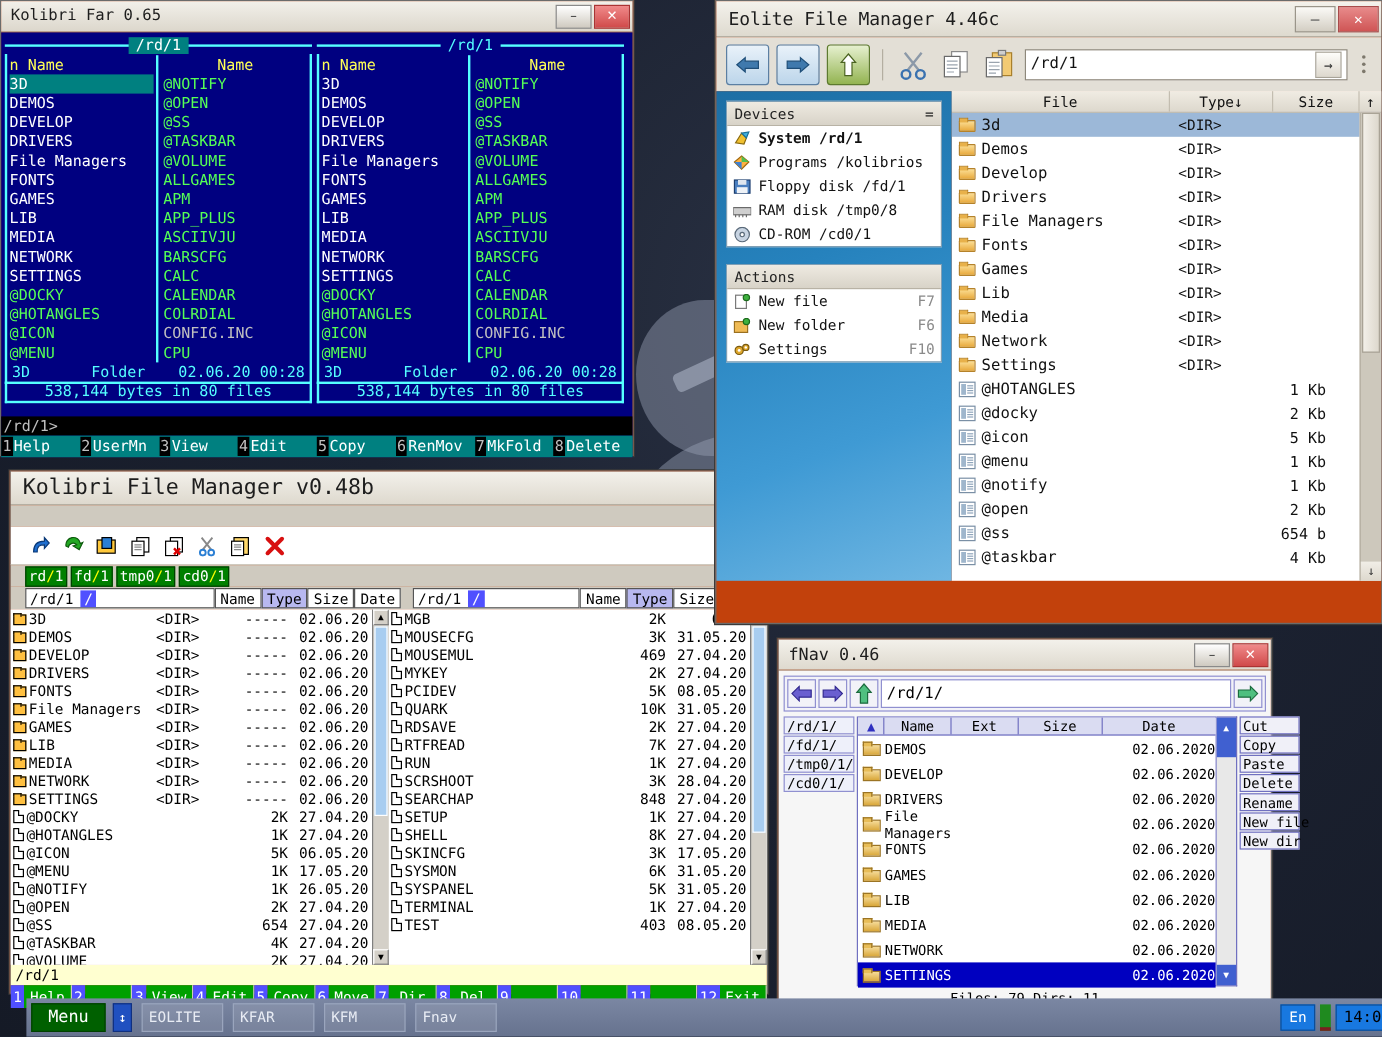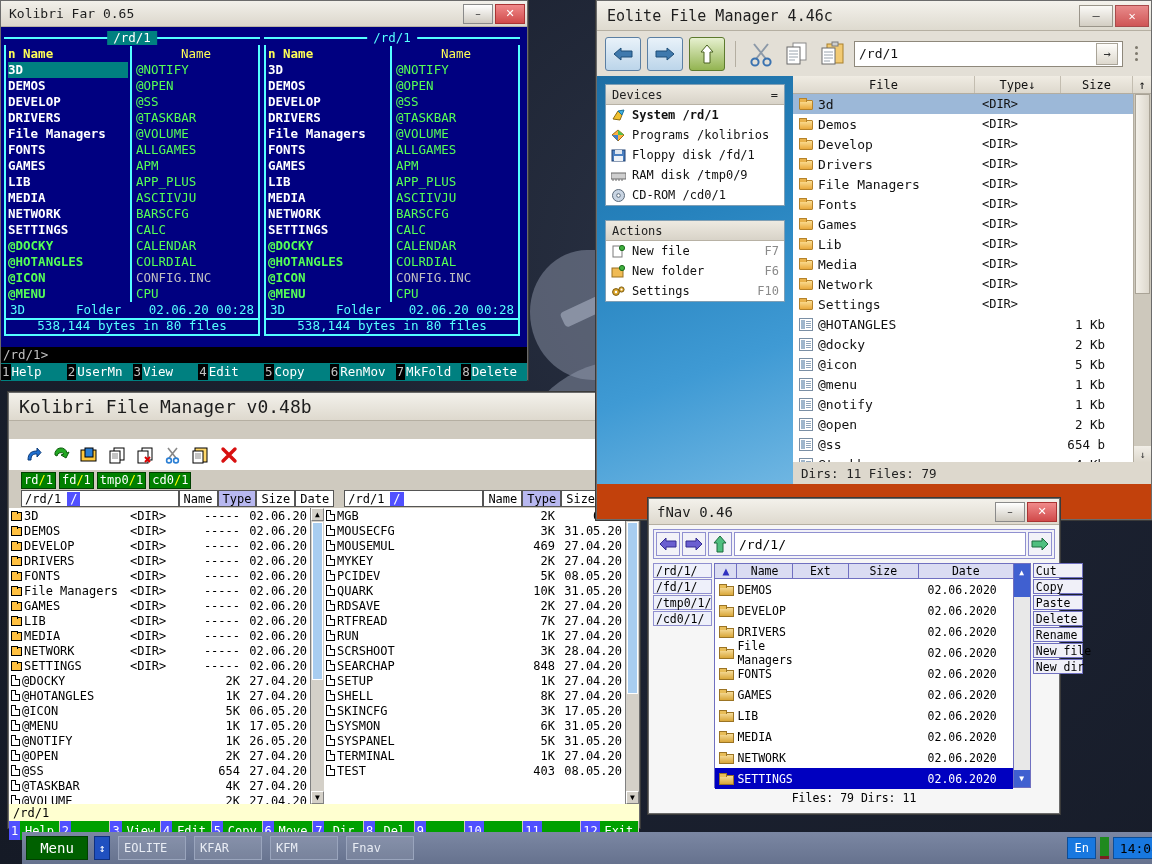"n Name" .fp-col.left { font-weight: bold -> none }
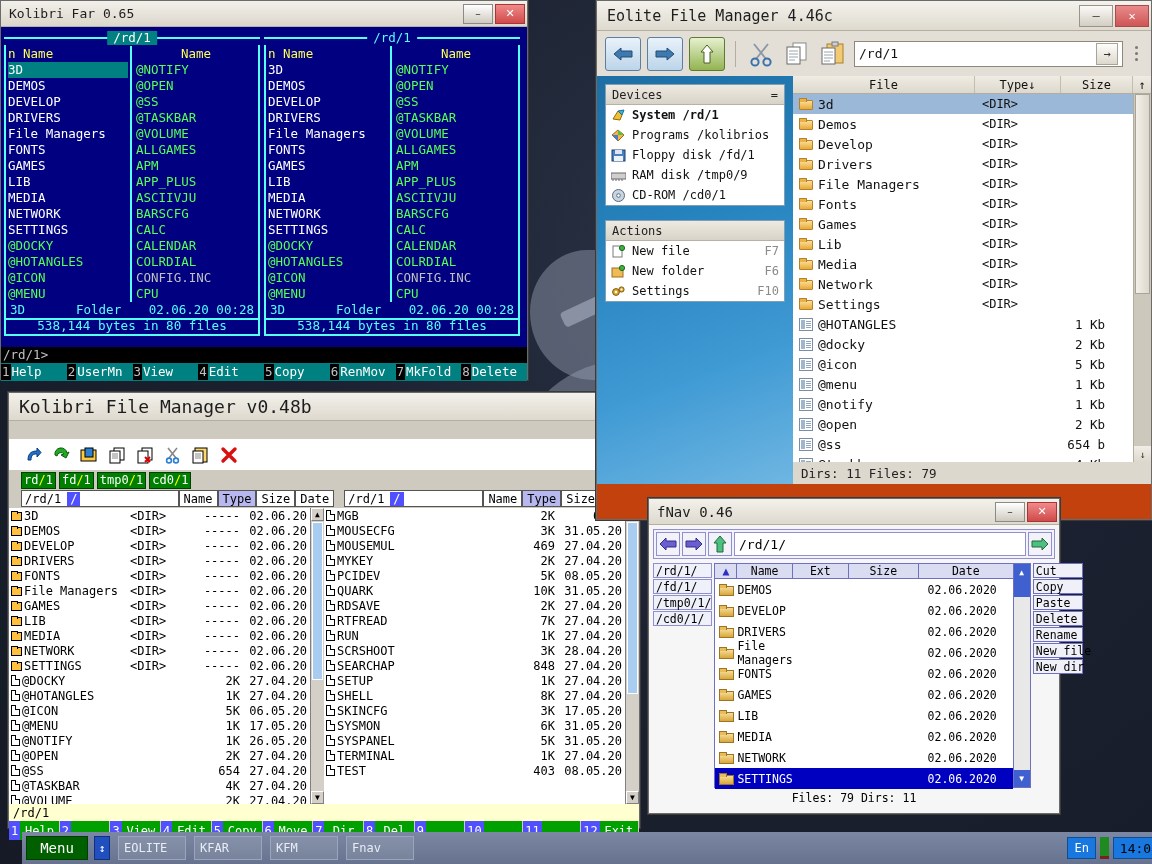"RAM disk /tmp0/9" span.lbl { text: /tmp0/9 -> /tmp0/8 }
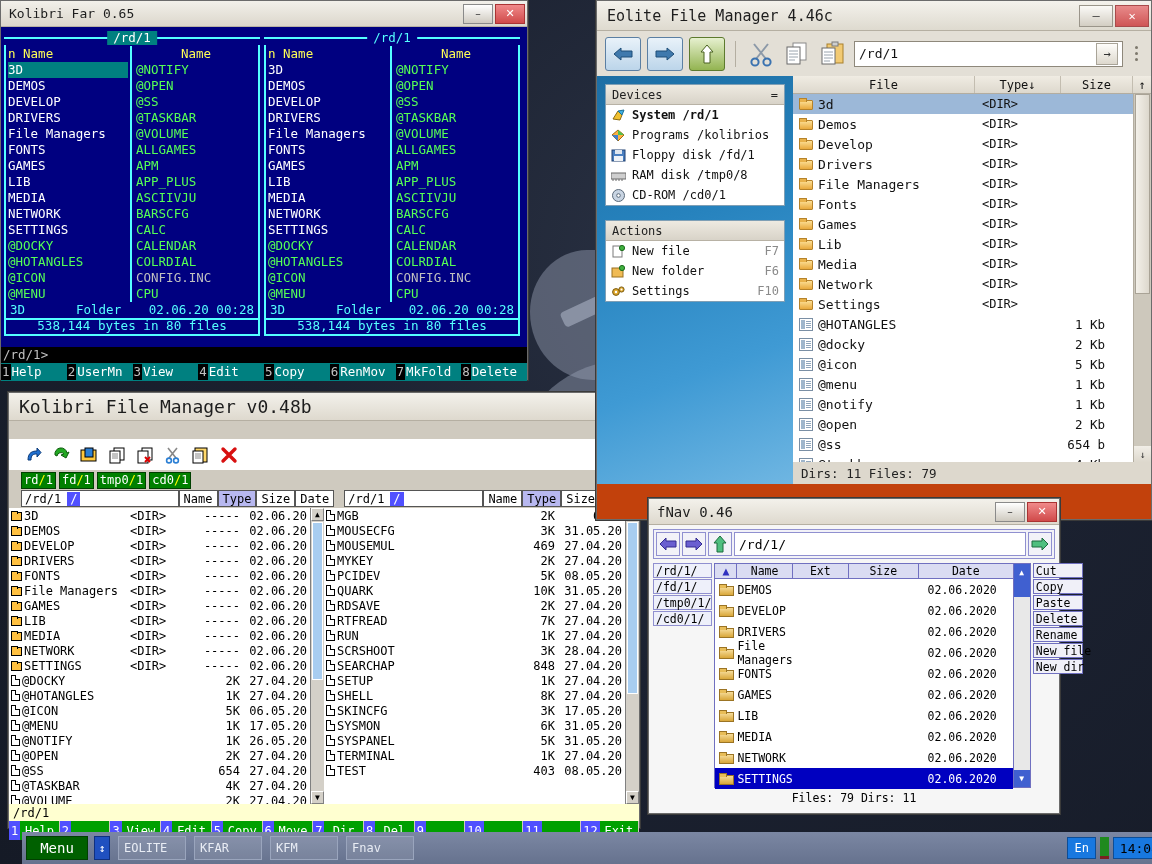"Dirs: 11 Files: 79" div.eo-status { html: <div>Dirs: 11 Files: 79</div> -> none }
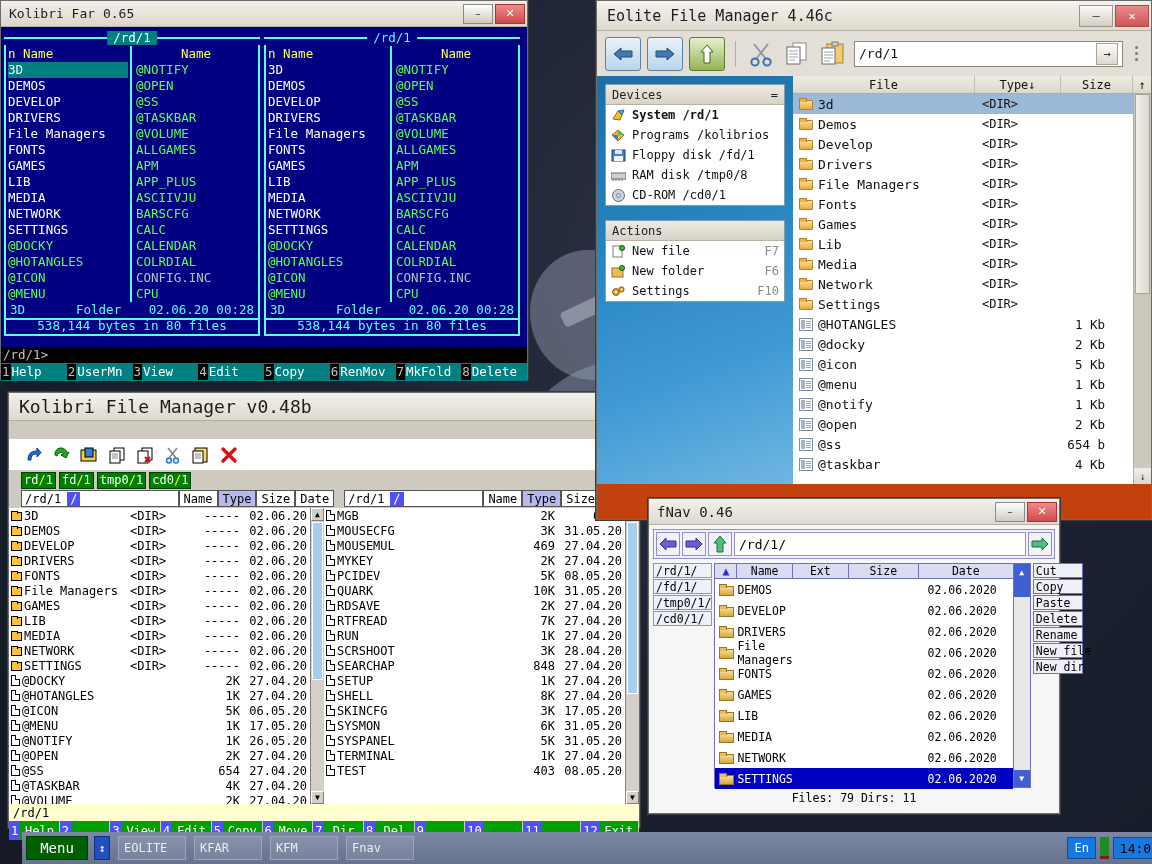"fNav 0.46" #fnav { top: 498px -> 532px }
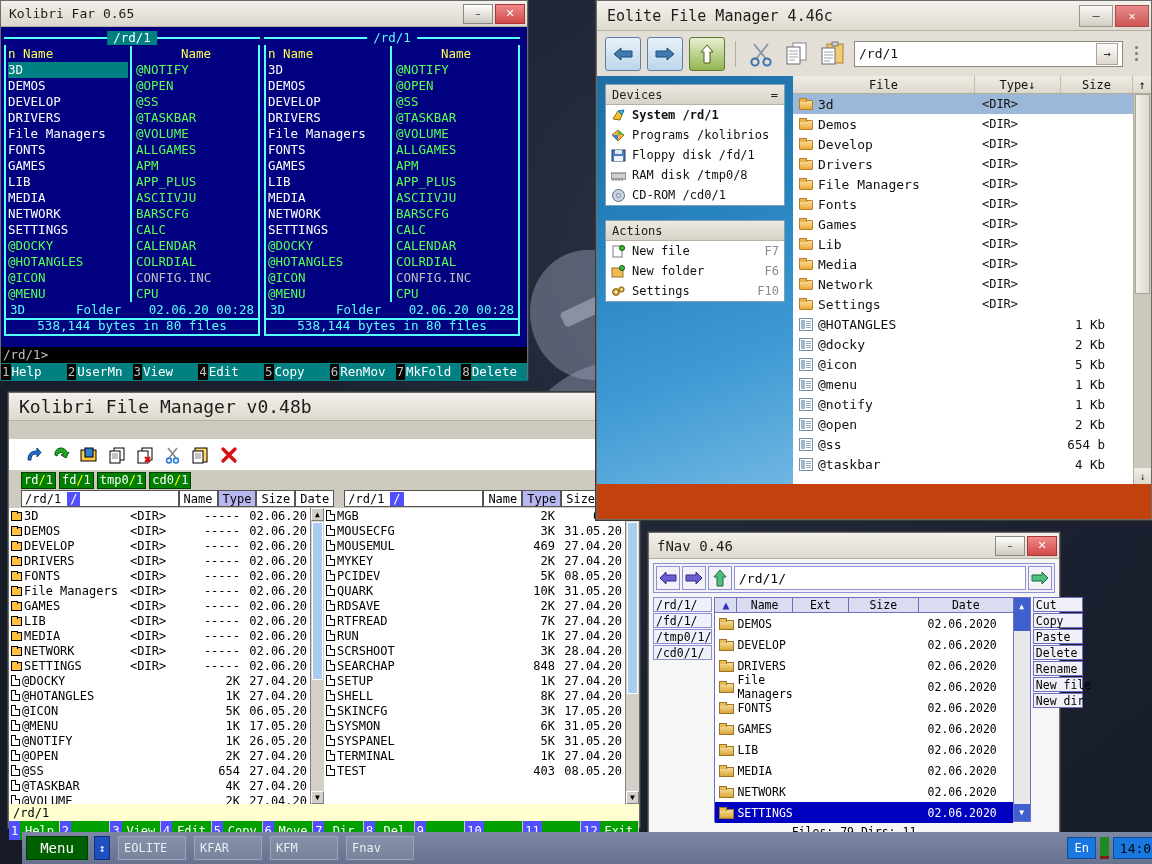"02.06.2020" .fn-row .dt { padding-right: 16px -> 0 }
